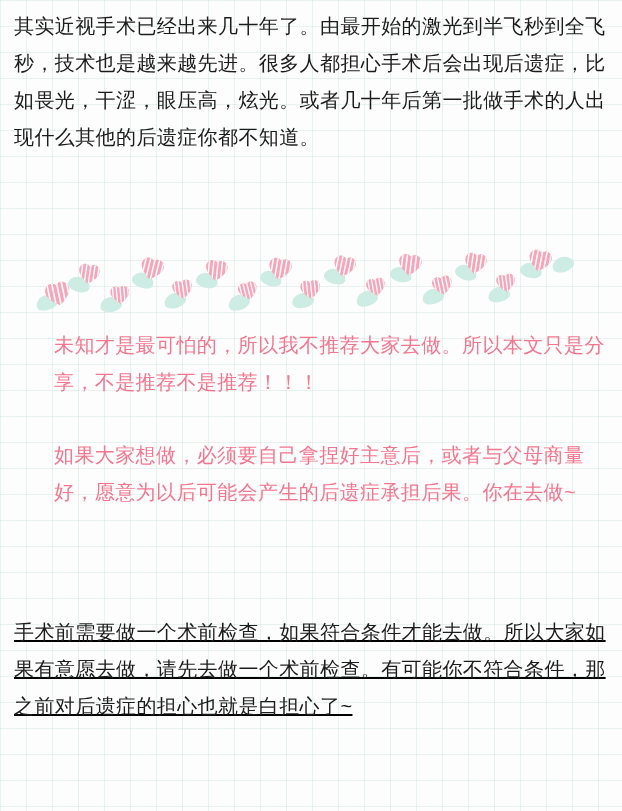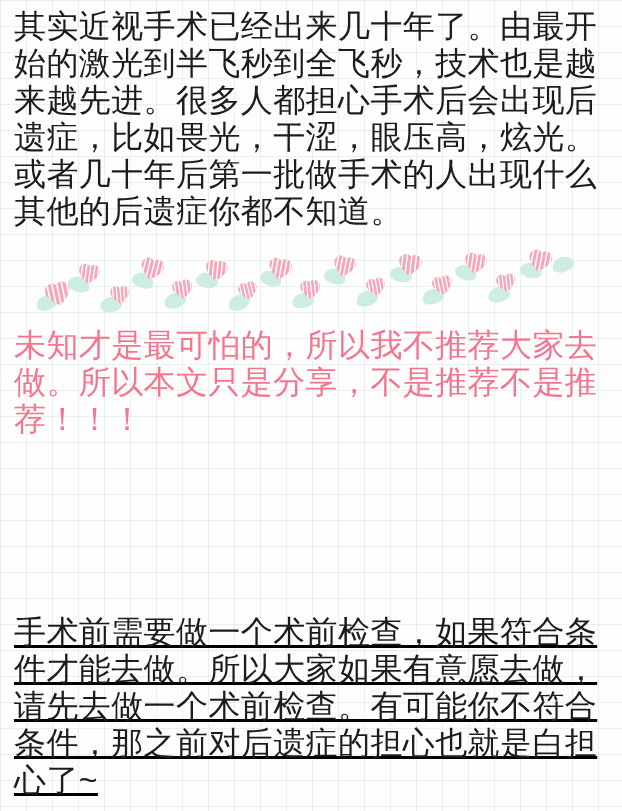"其实近视手术已经出来几十年了。由最开始的激光到半飞秒到全飞秒，技术也是越来越先进" .para { font-size: 32px -> 20px }
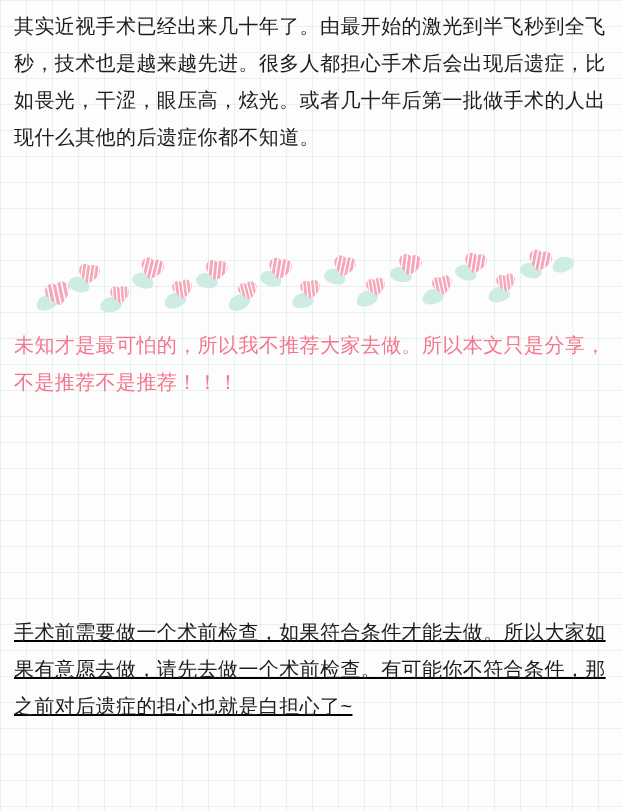"未知才是最可怕的，所以我不推荐大家去做。所以本文只是分享，不是推荐不是推荐！！！" .para-pink { margin-left: none -> 40px }
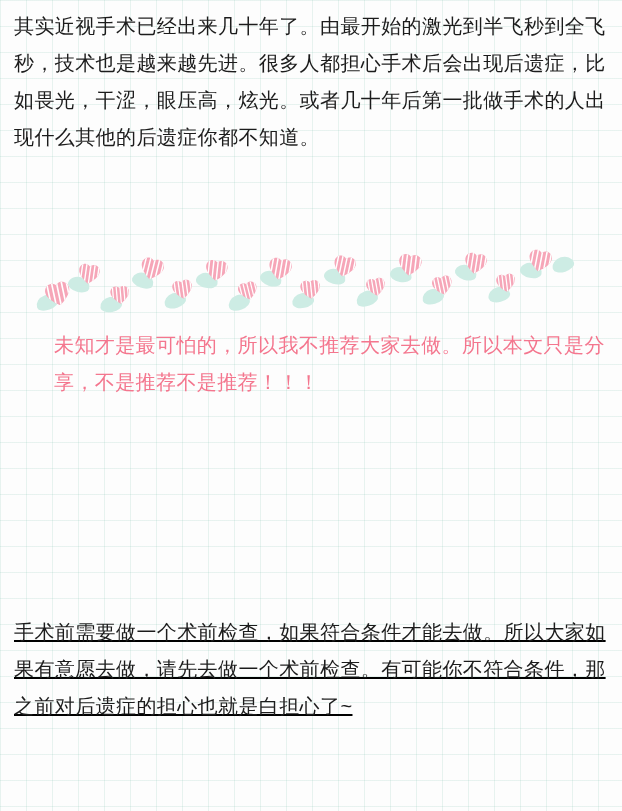"如果大家想做，必须要自己拿捏好主意后，或者与父母商量好，愿意为以后可能会产生的后" div.block { html: none -> <div> <div>如果大家想做，必须要自己拿捏好主意后，或者与父母商量好，愿意为以后可能会产生的后遗症承担后果。你在去做~</div> </div> }
